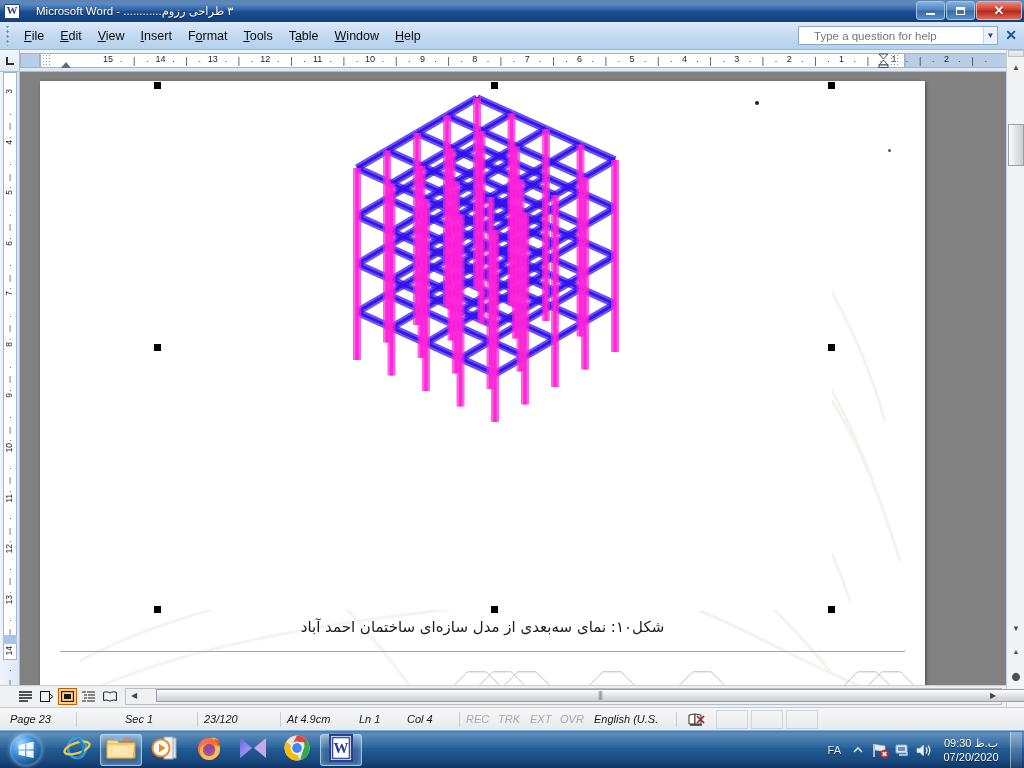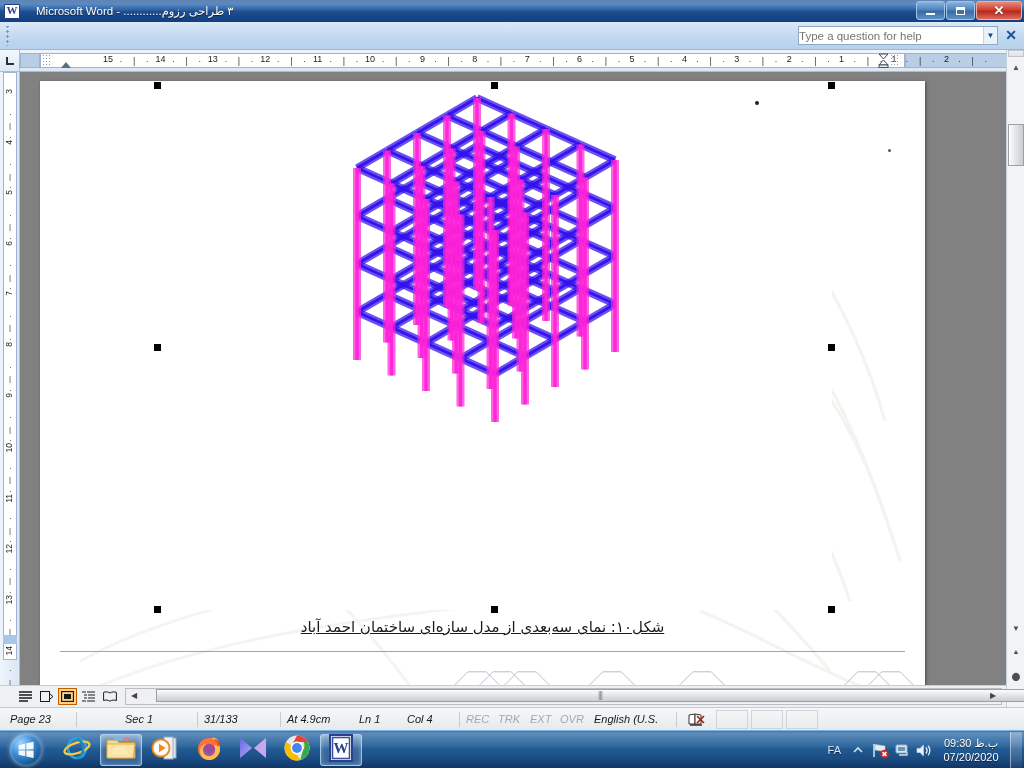"File" div { html: none -> <div> <div><u>F</u>ile</div> <div><u>E</u>dit</div> <div><u>V</u>iew</div> <div><u>I</u>nsert</div> <div>F<u>o</u>rmat</div> <div><u>T</u>ools</div> <div>T<u>a</u>ble</div> <div><u>W</u>indow</div> <div><u>H</u>elp</div> </div> }
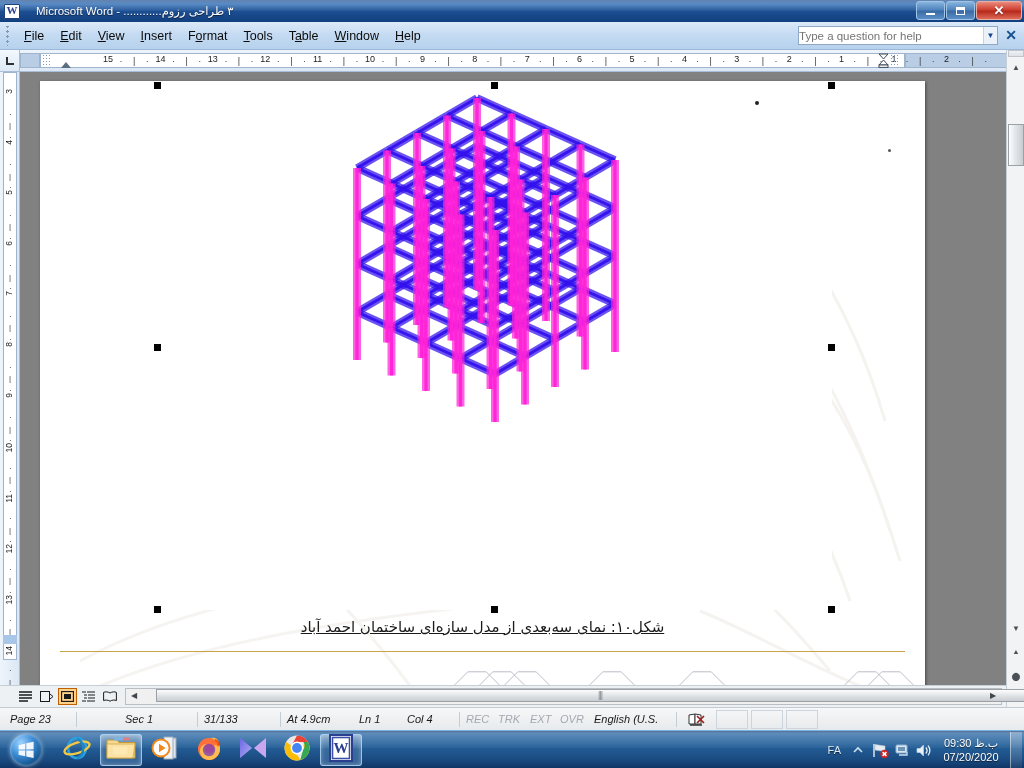"Type a question for help" .help-box input { padding-left: 0 -> 15px }
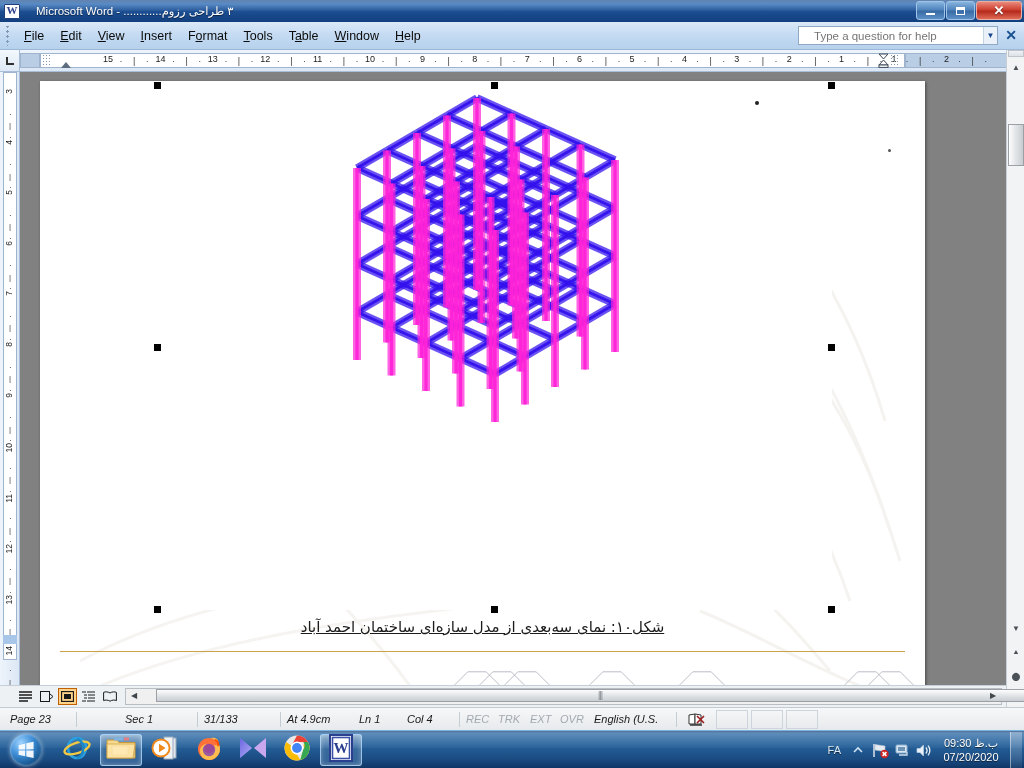"شکل۱۰: نمای سه‌بعدی از مدل" .caption { text-decoration: underline -> none }
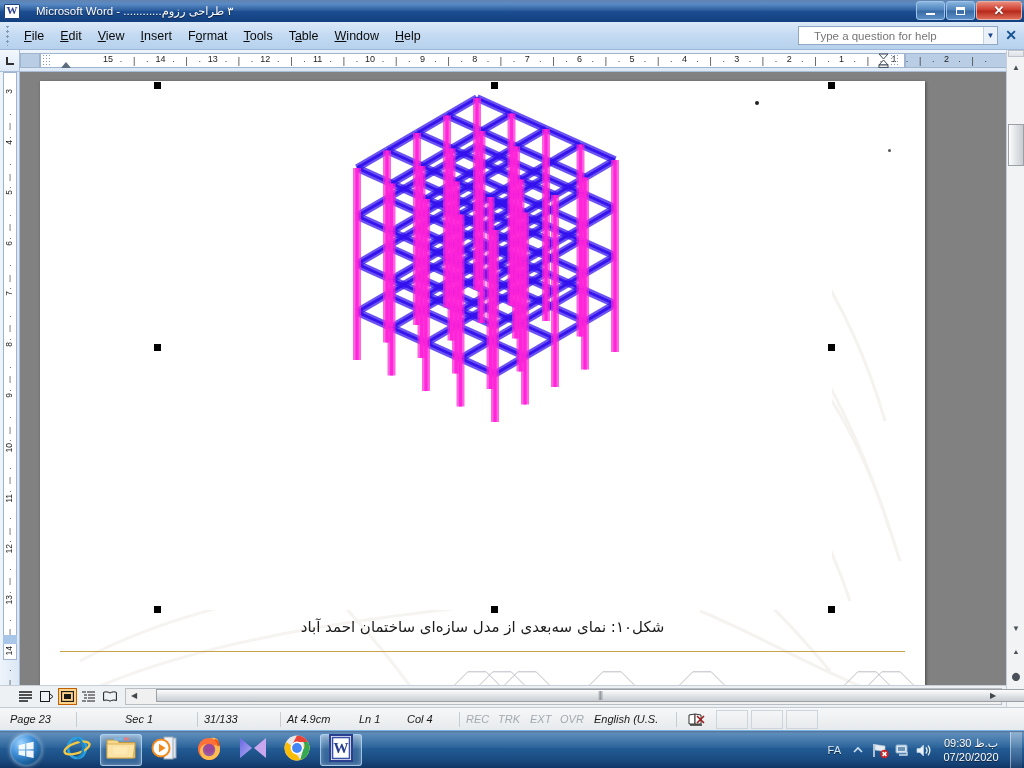"31/133" div.st-cell { text: 31/133 -> 23/120 }
